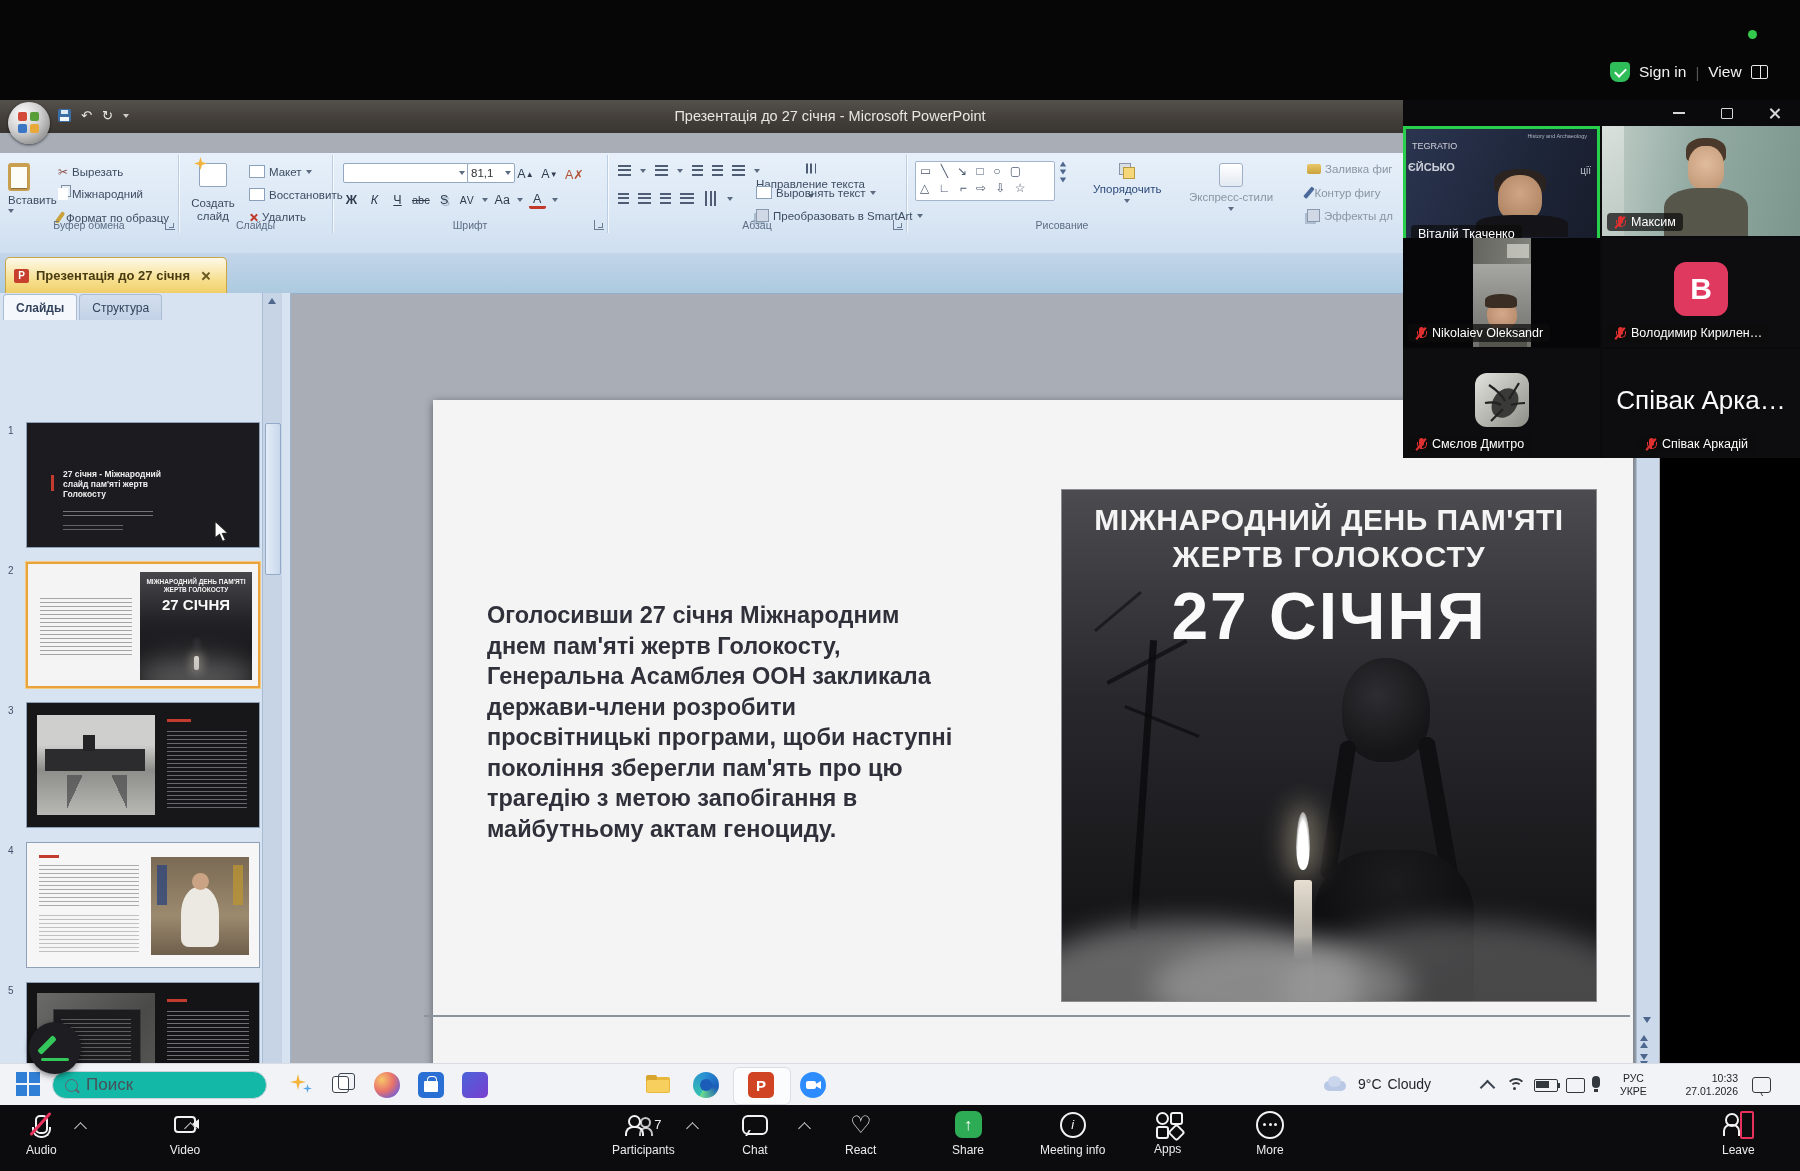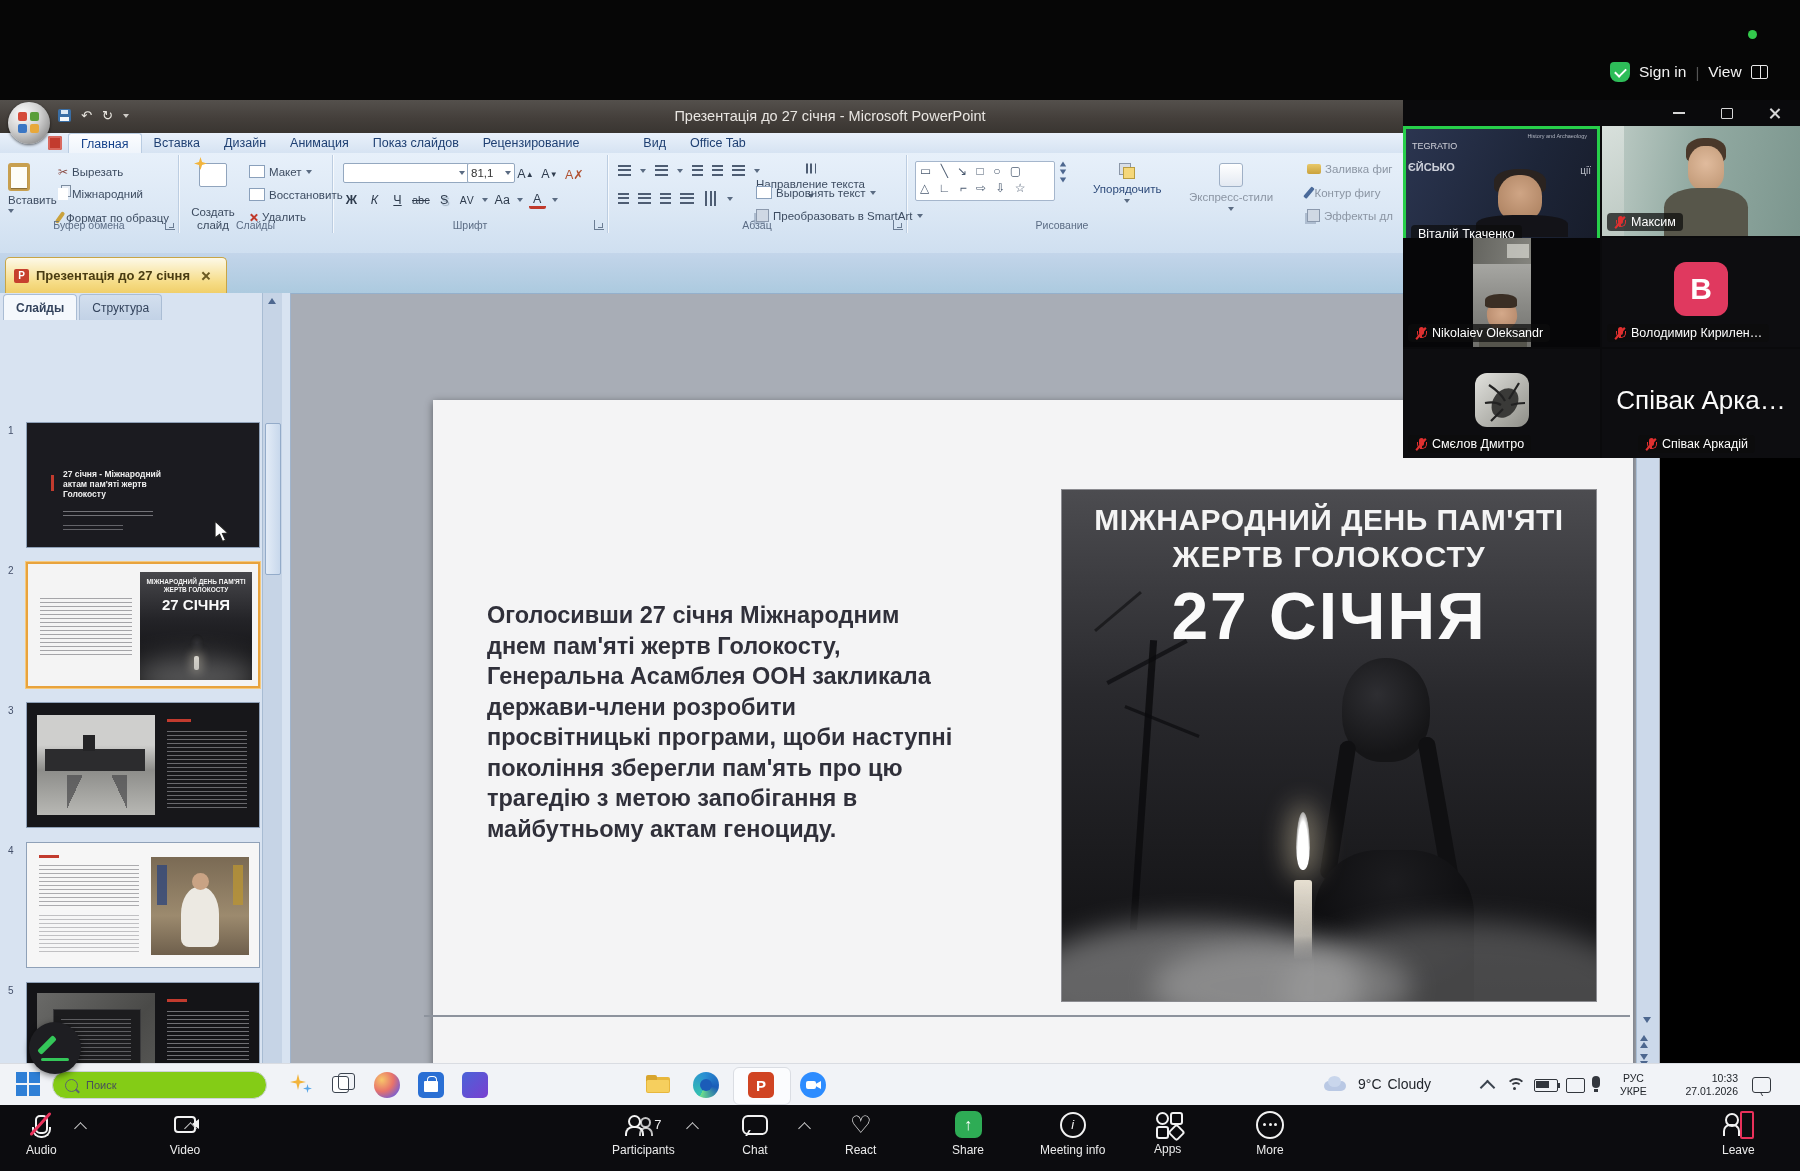"Главная" div.a { html: <div> <span></span> <div> <span>Главная</span> <span>Вставка</span> <span>Дизайн</span> <span>Анимация</span> <span>Показ слайдов</span> <span>Рецензирование</span> <span>Вид</span> <span>Office Tab</span> </div> </div> -> none }
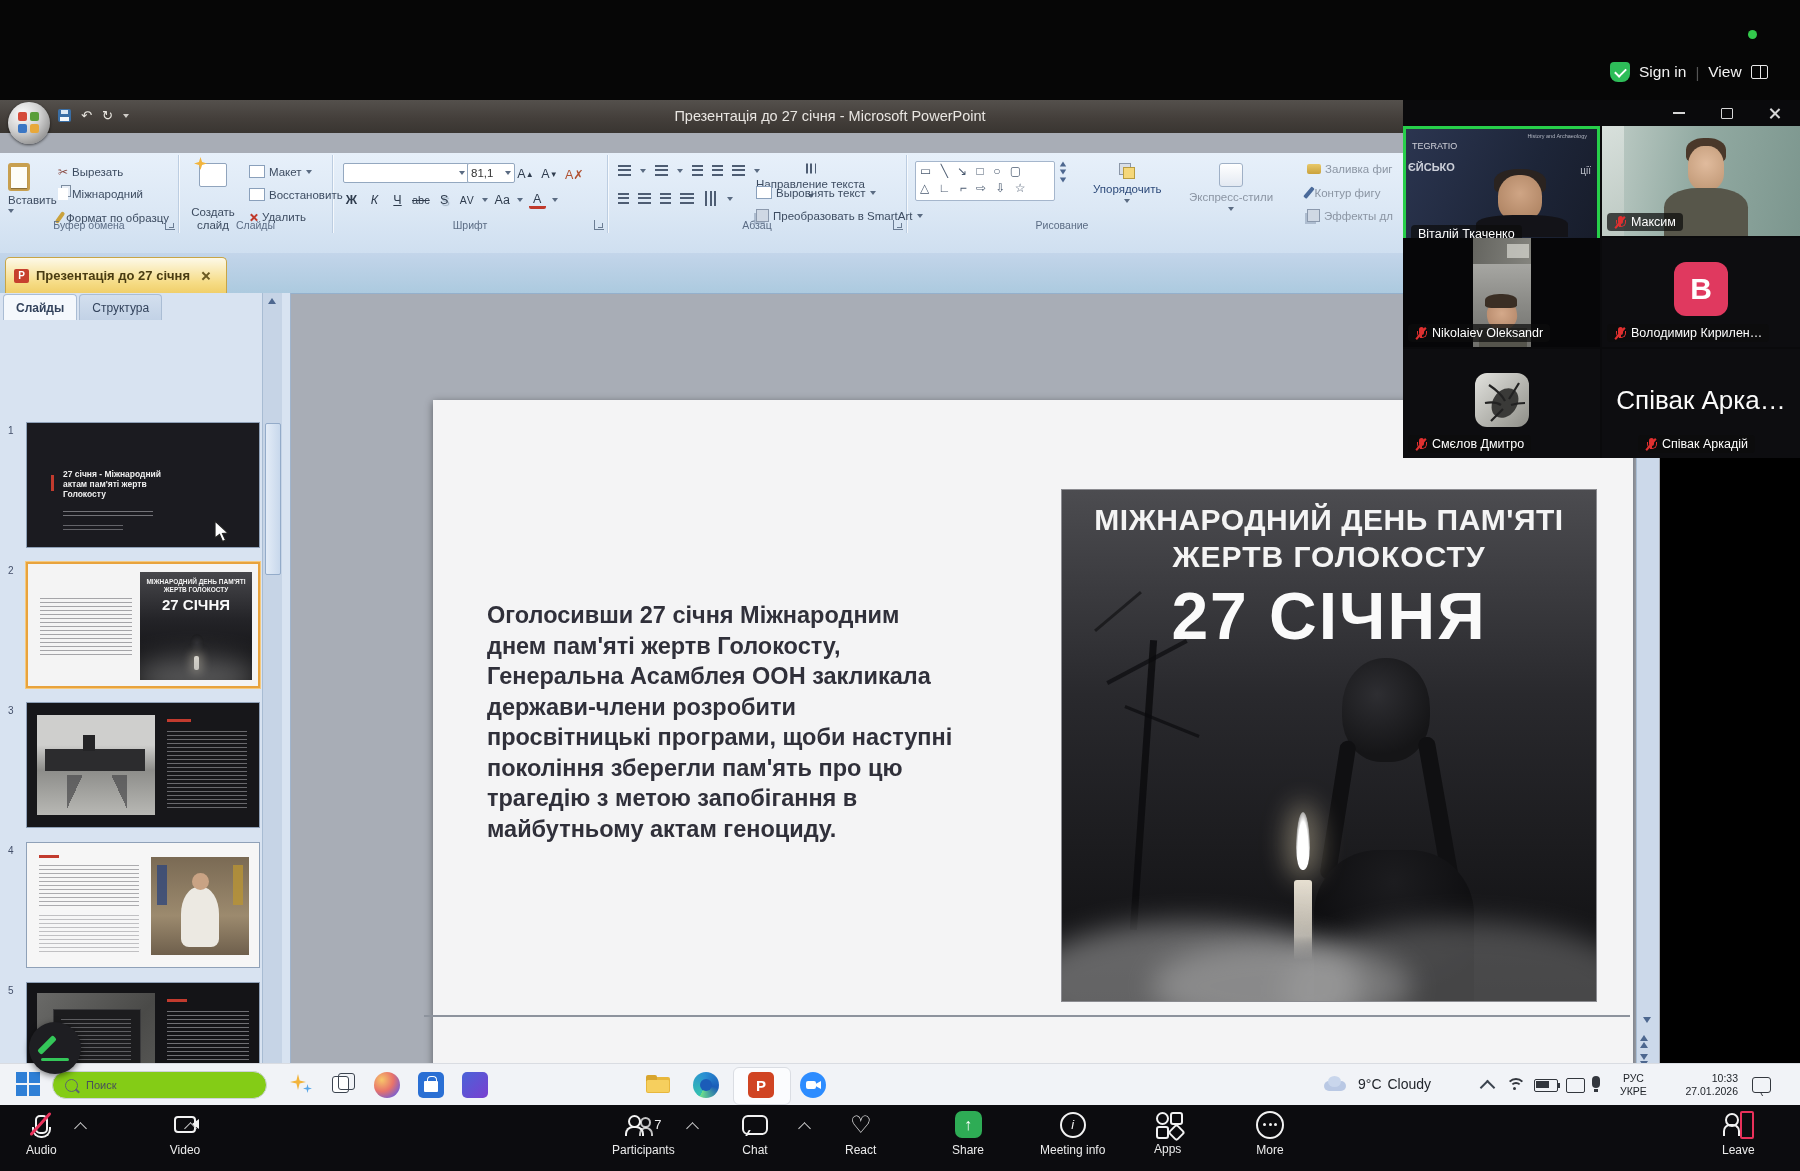"Создать слайд" div.a { gap: 19px -> 10px }
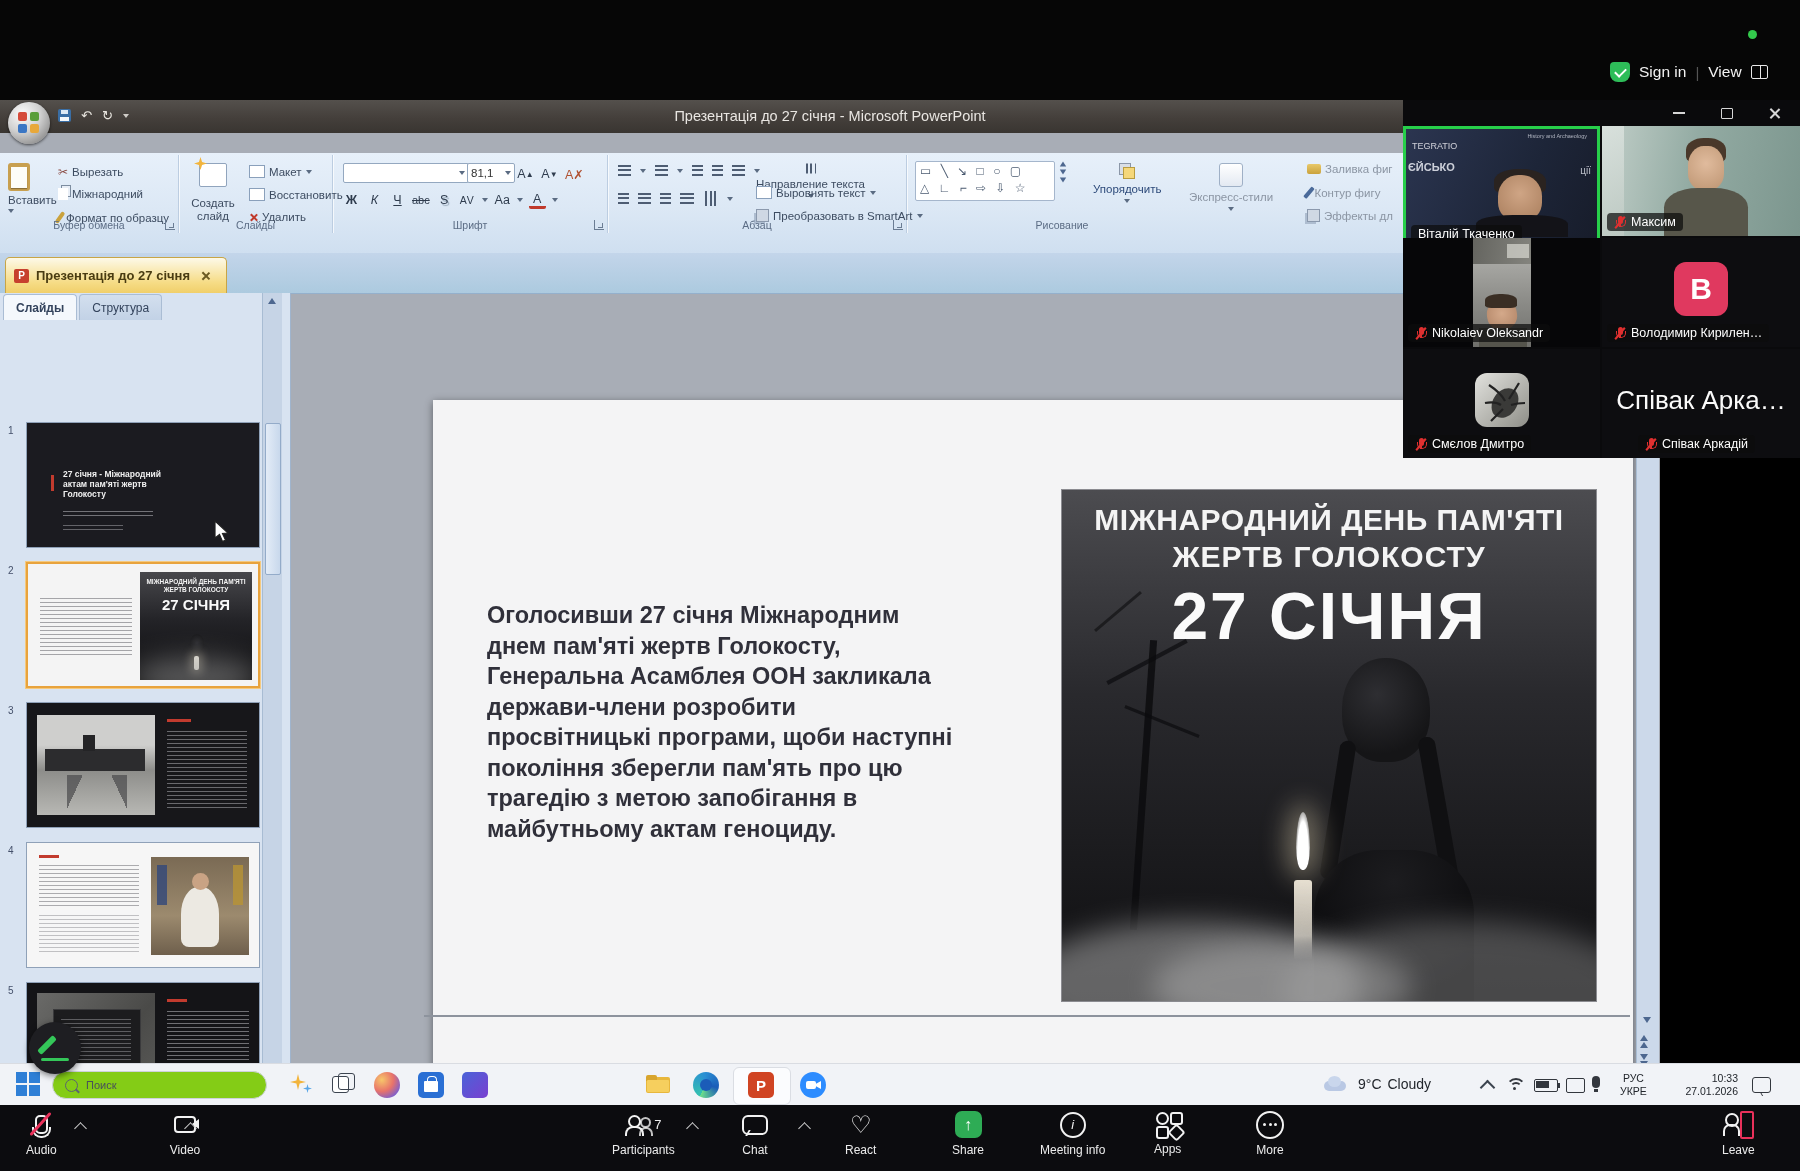"актам пам'яті жертв" div { text: актам -> слайд }
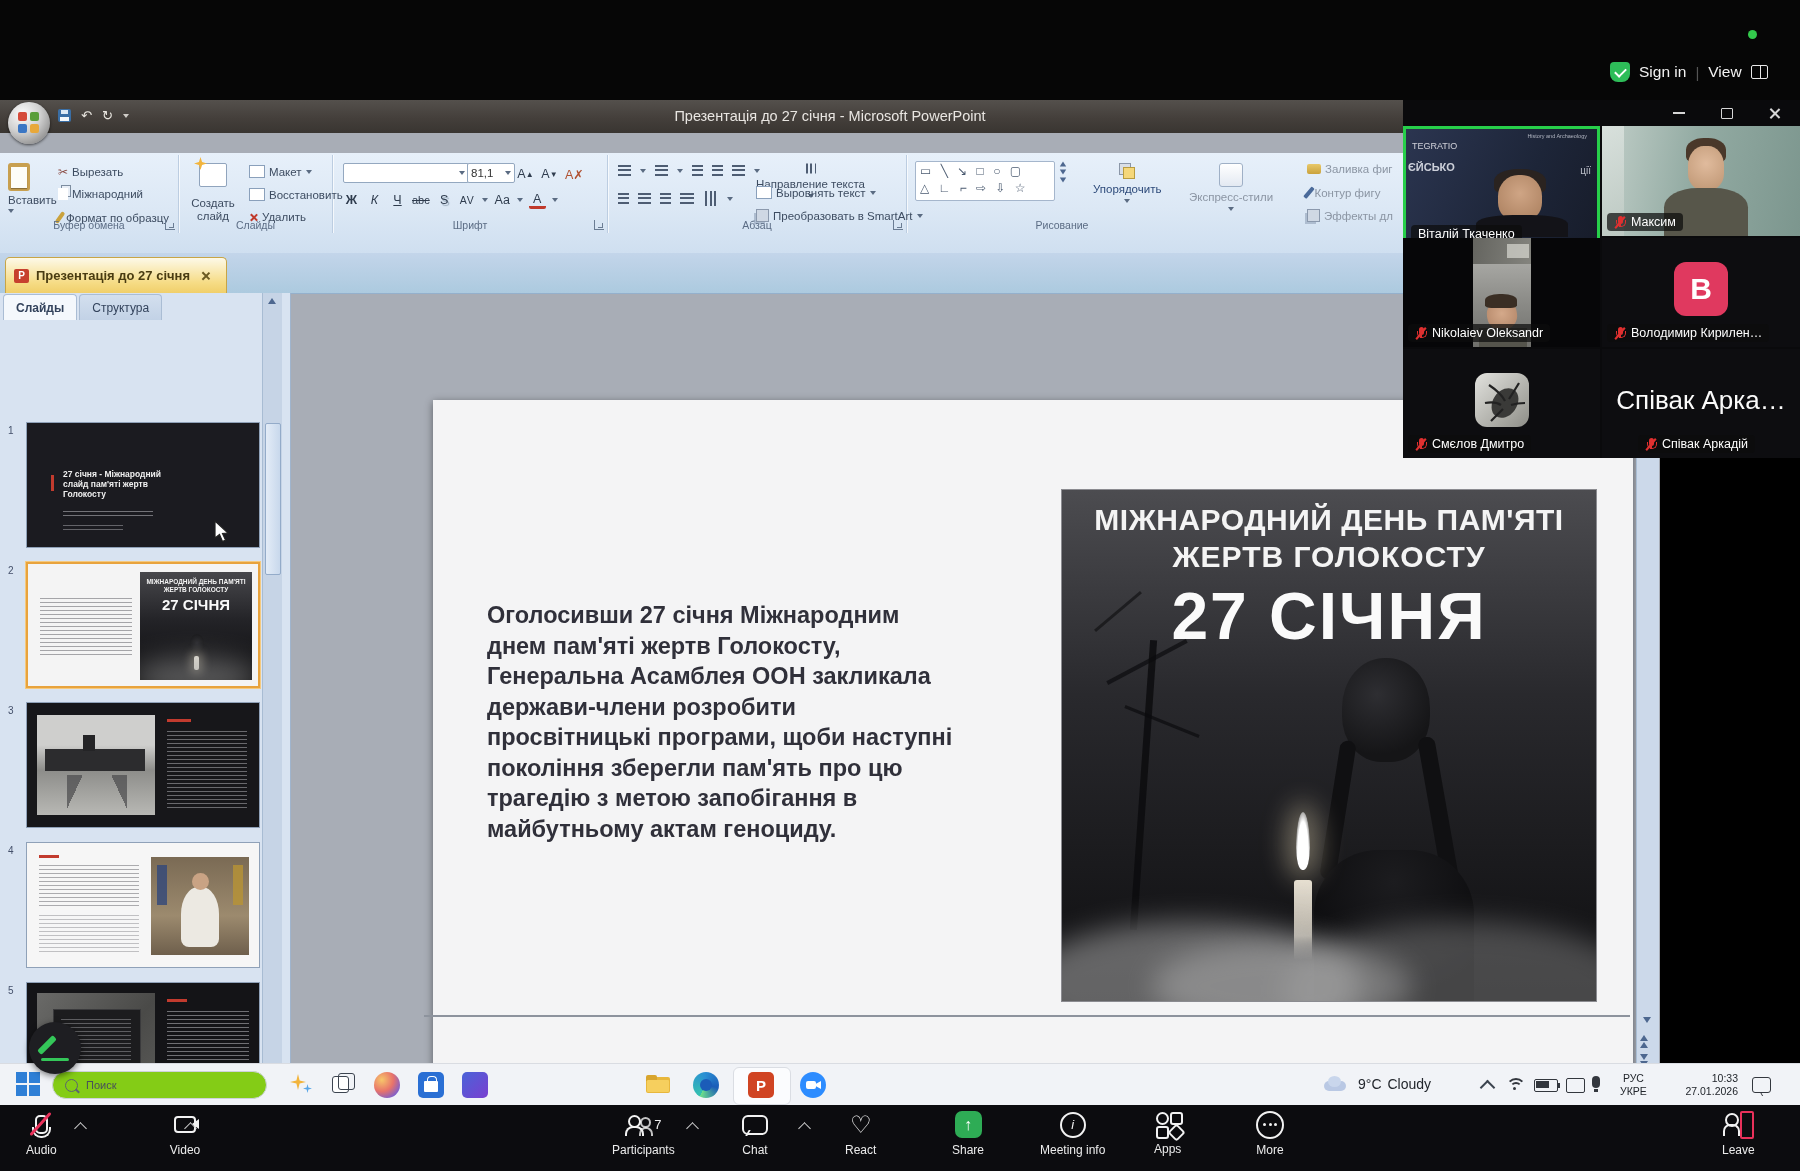"Поиск" .searchpill { background: #84cc16 -> #14b8a6; font-size: 11px -> 17px }
